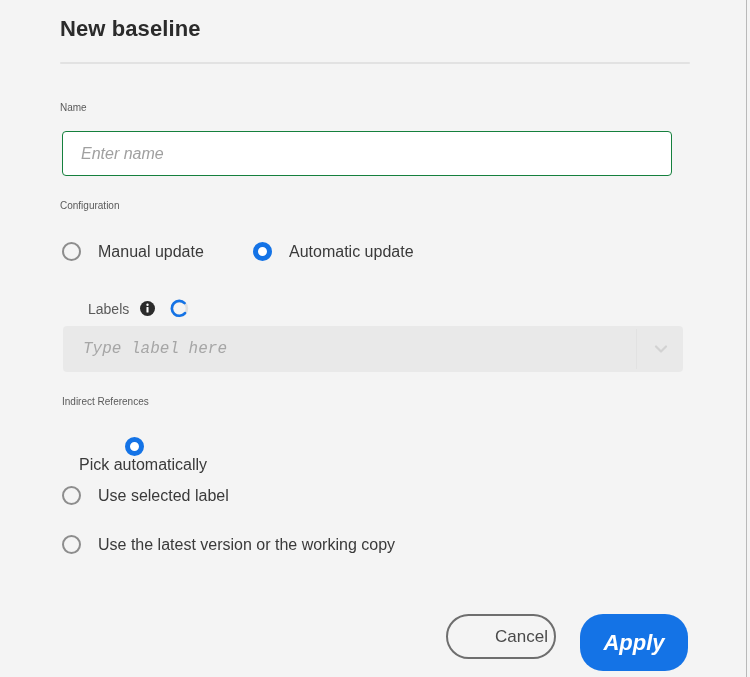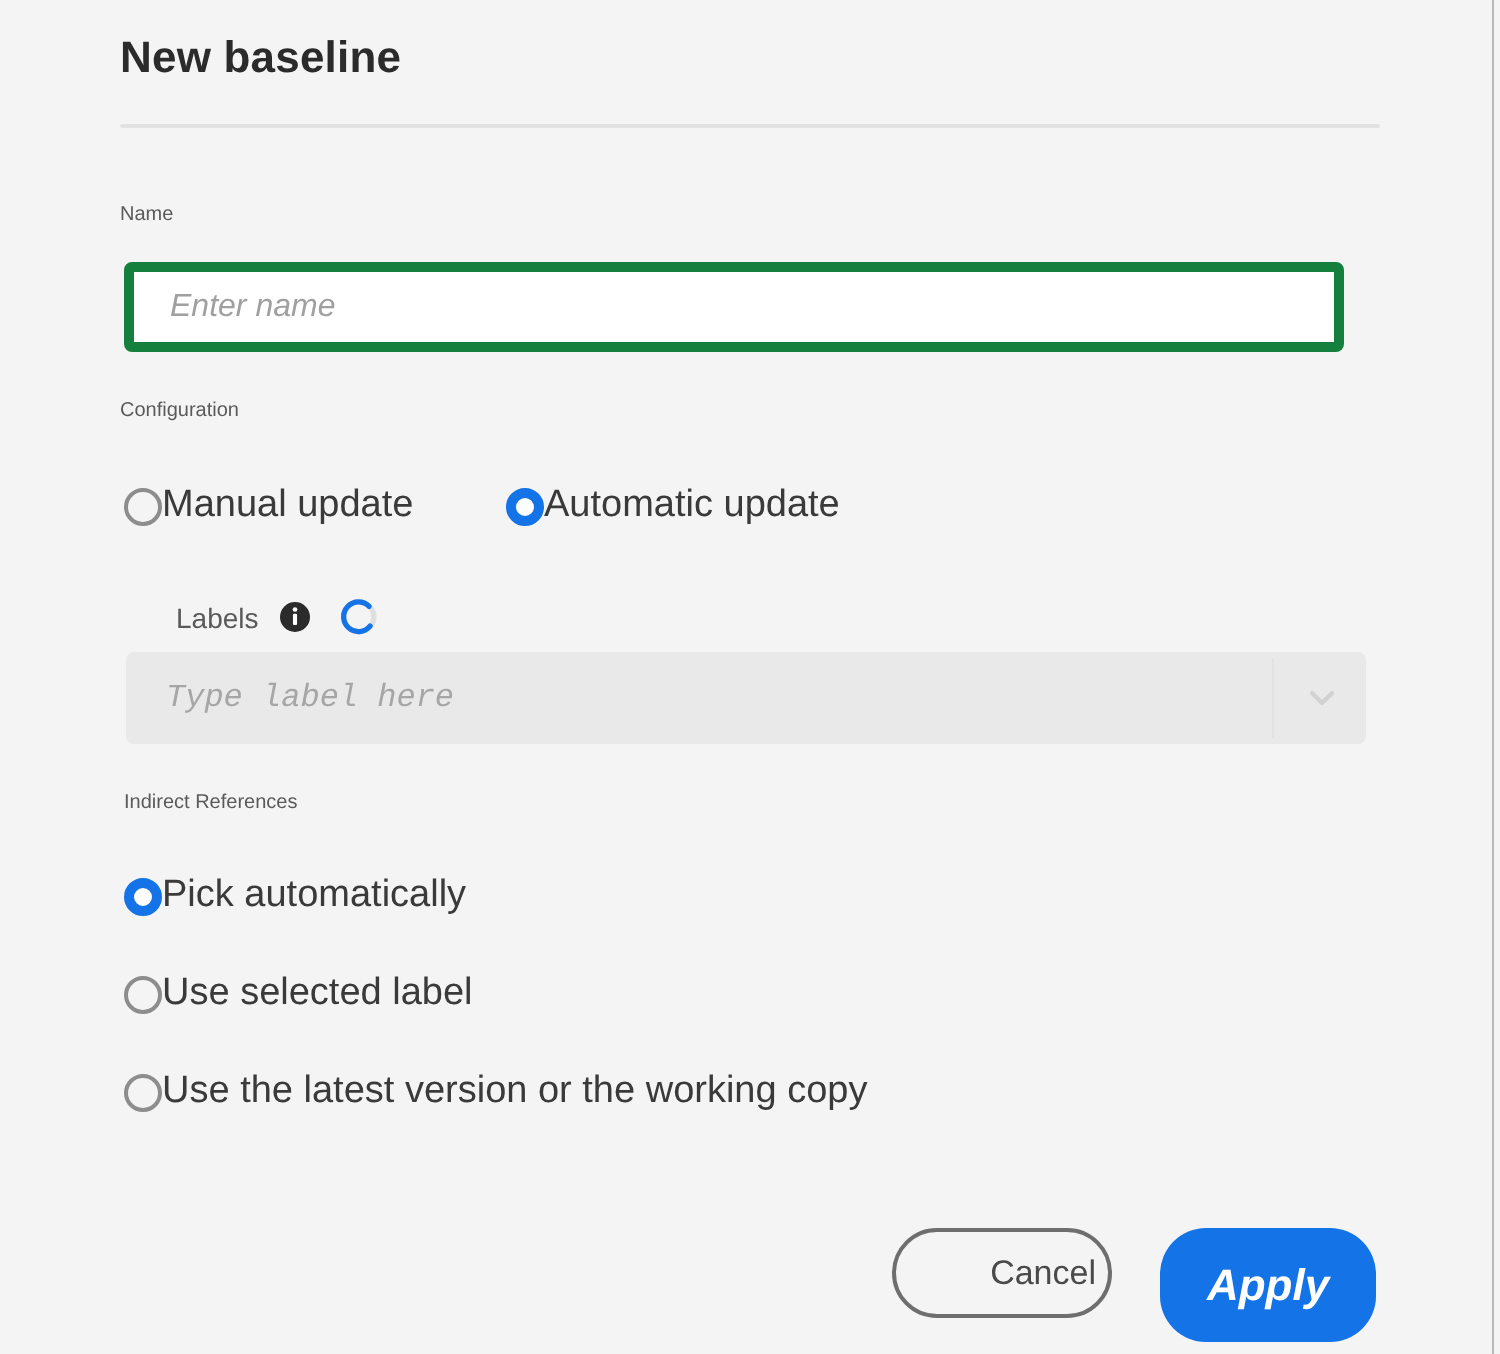"Enter name" .name-input { border: 5px solid #15803d -> 1px solid #15803d }
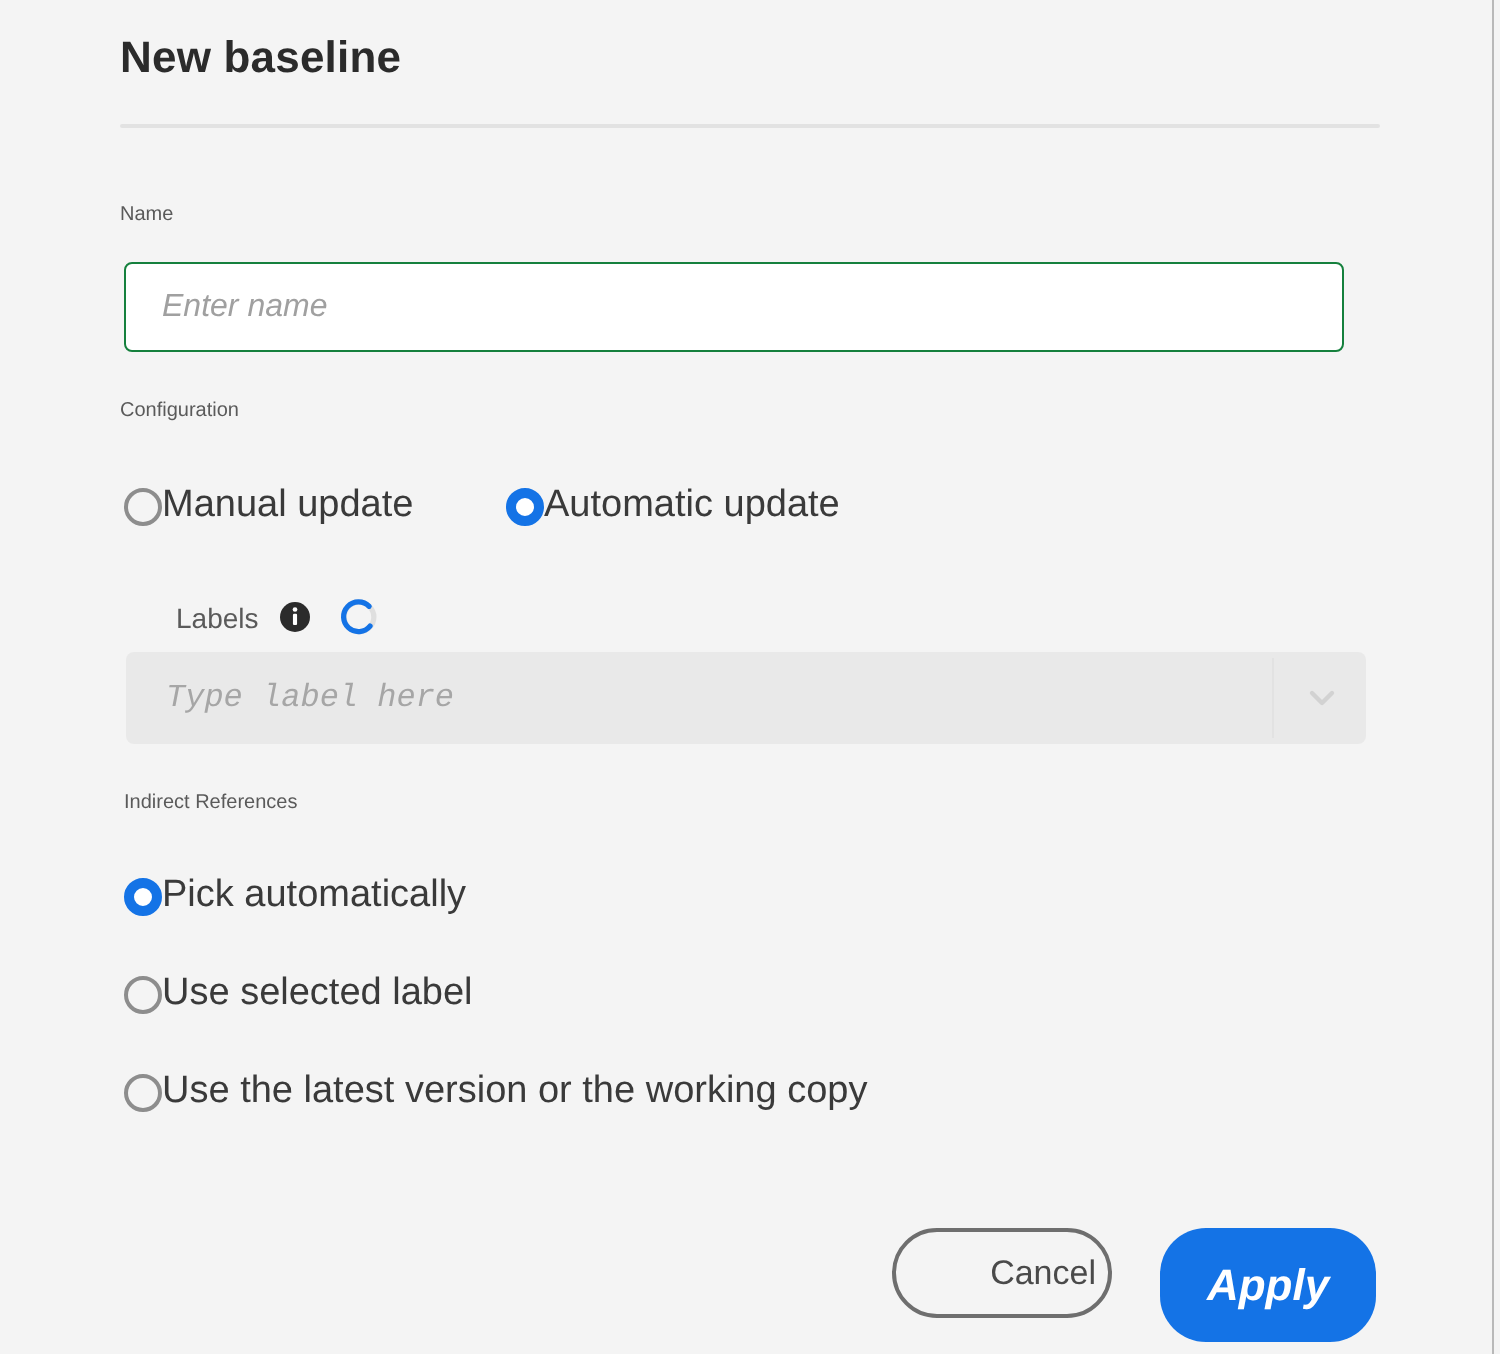"Manual update" .radio-text { font-size: 19px -> 16px; margin-left: none -> 17px }
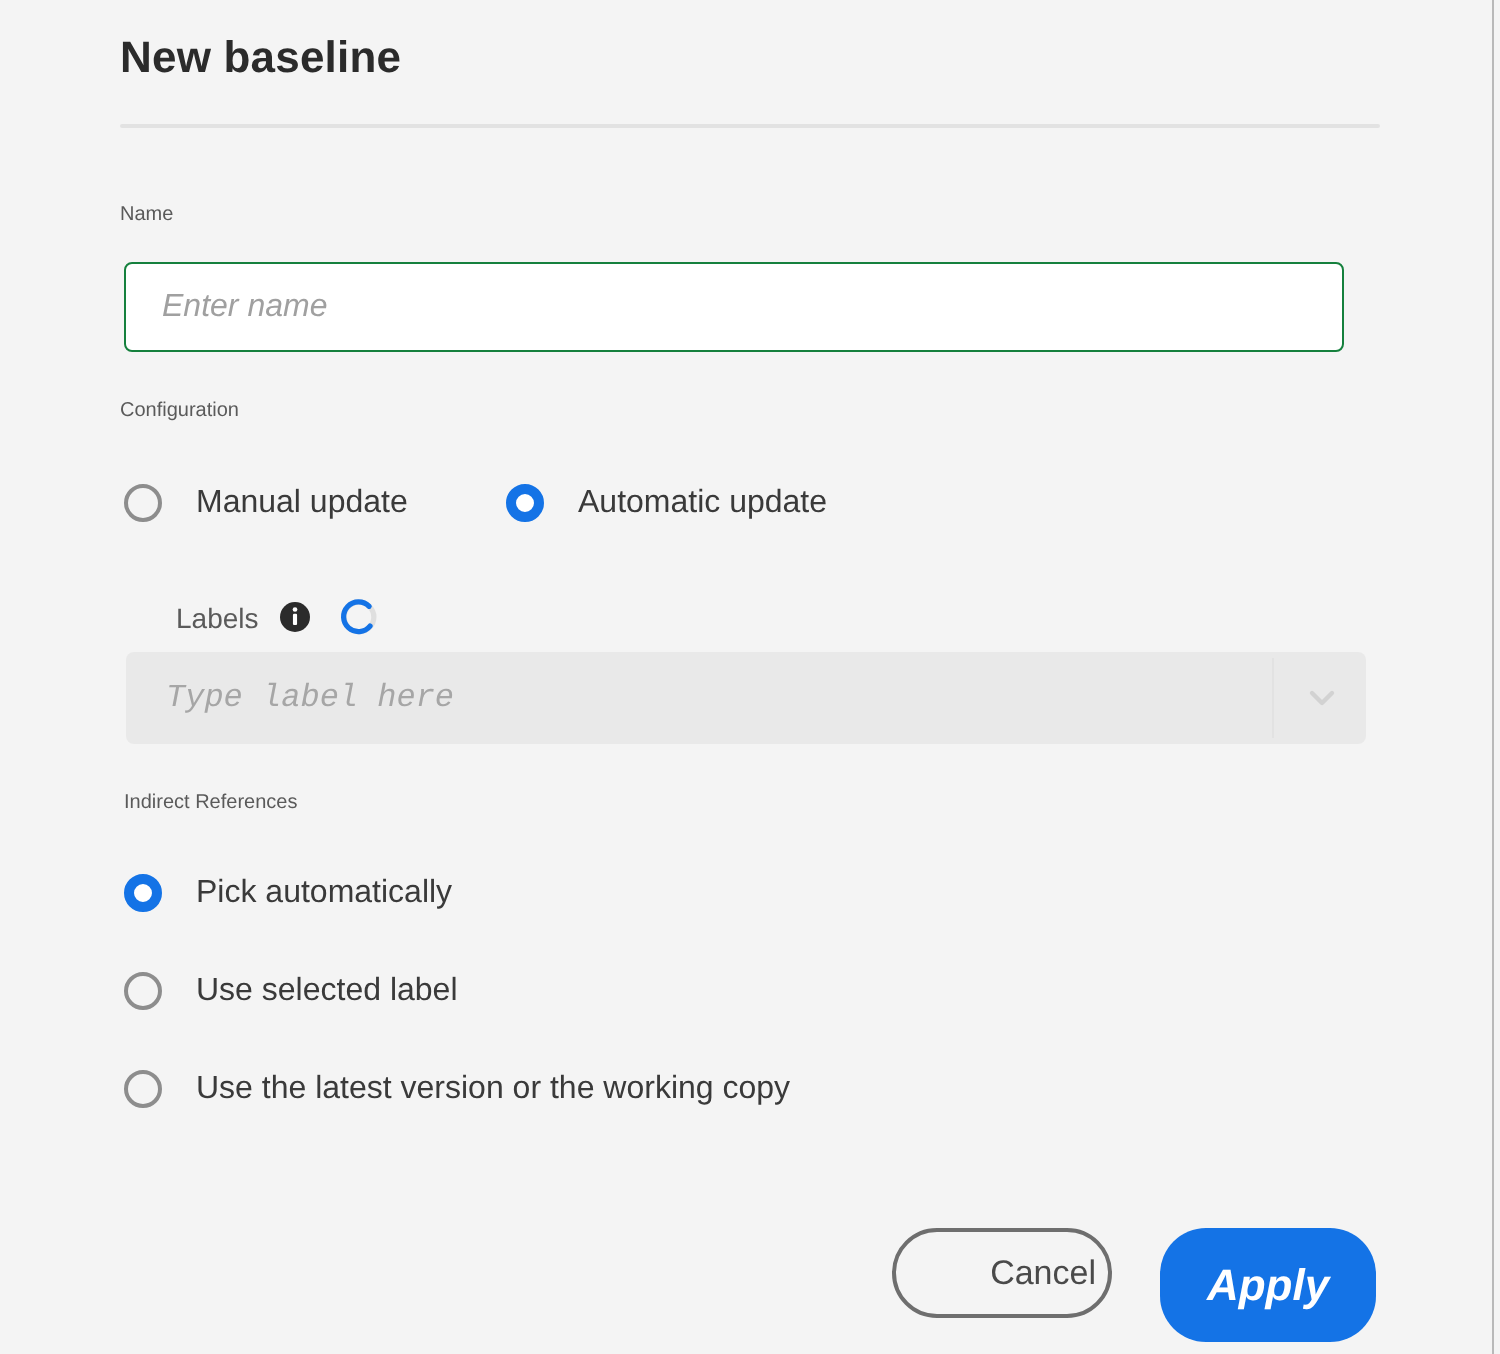"Pick automatically" .ind-auto { flex-direction: none -> column }
